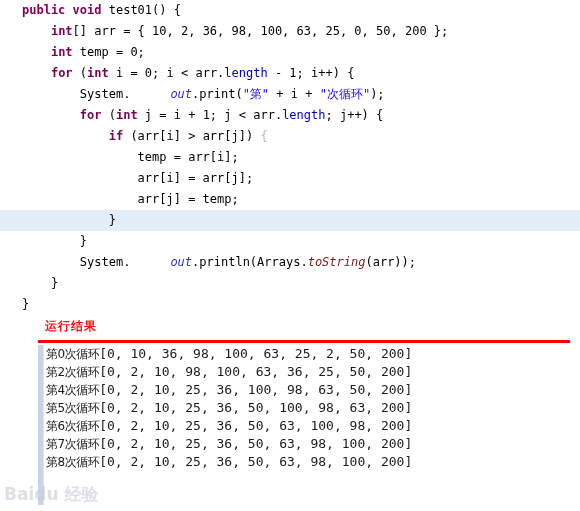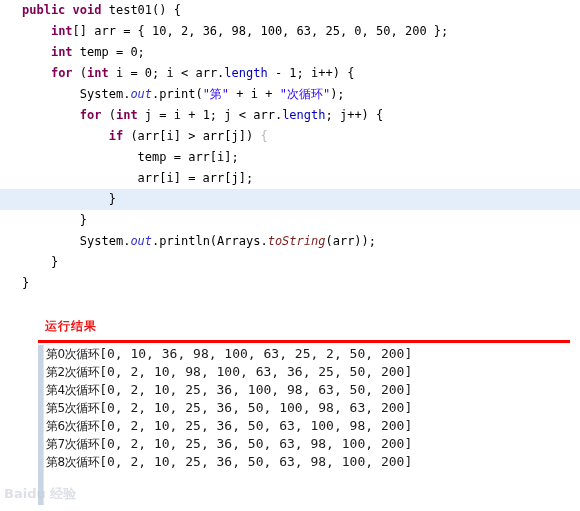"out" .tok-static { margin-left: none -> 40px }
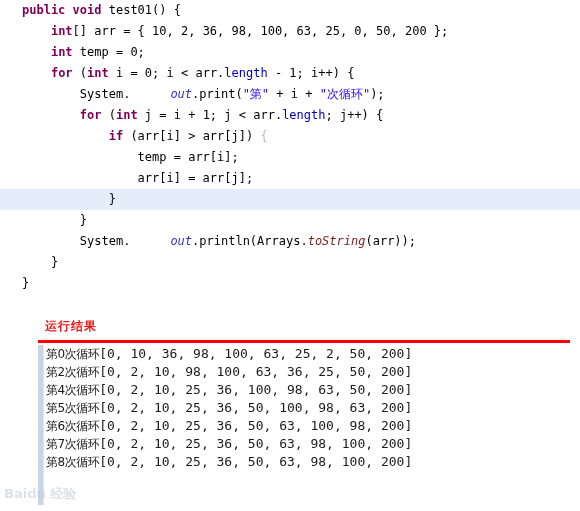"arr[j] = temp;" div.code-line { html: none -> <div><span> </span><span>arr[j] = temp;</span></div> }
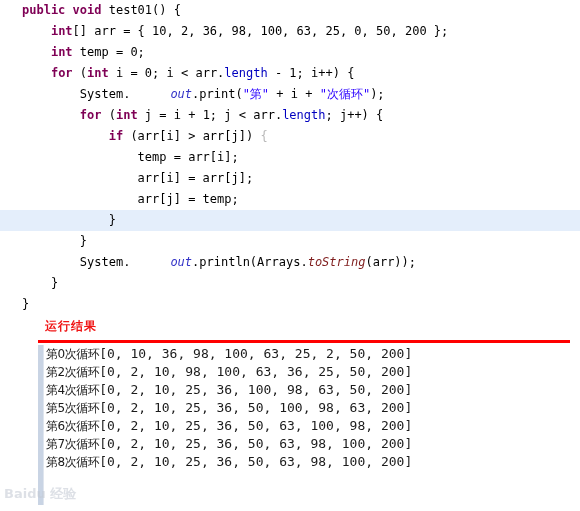"Baidu 经验" #watermark-text { font-size: 13px -> 17px }
